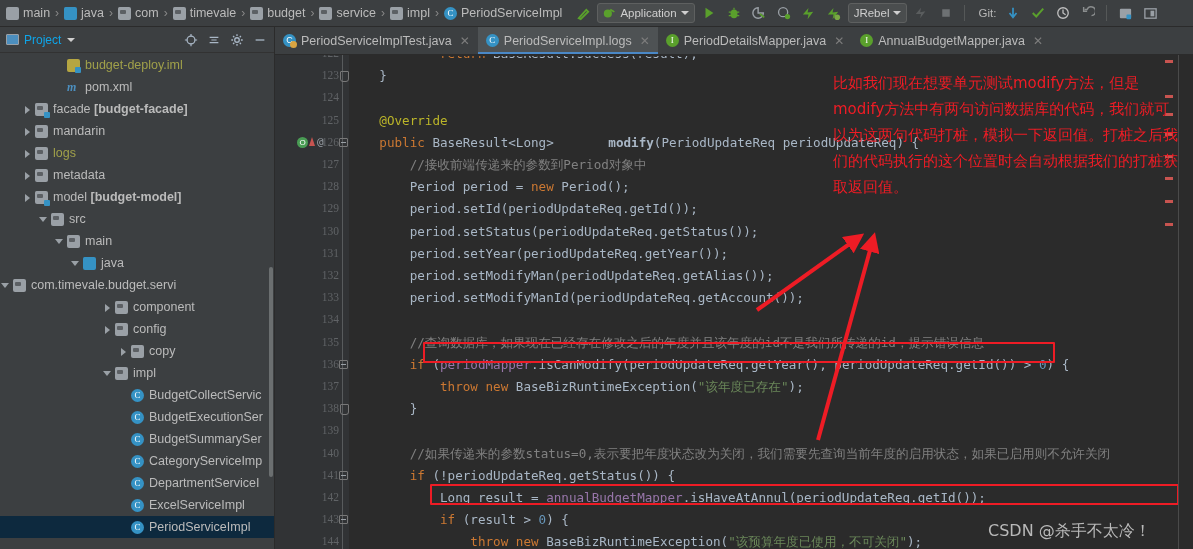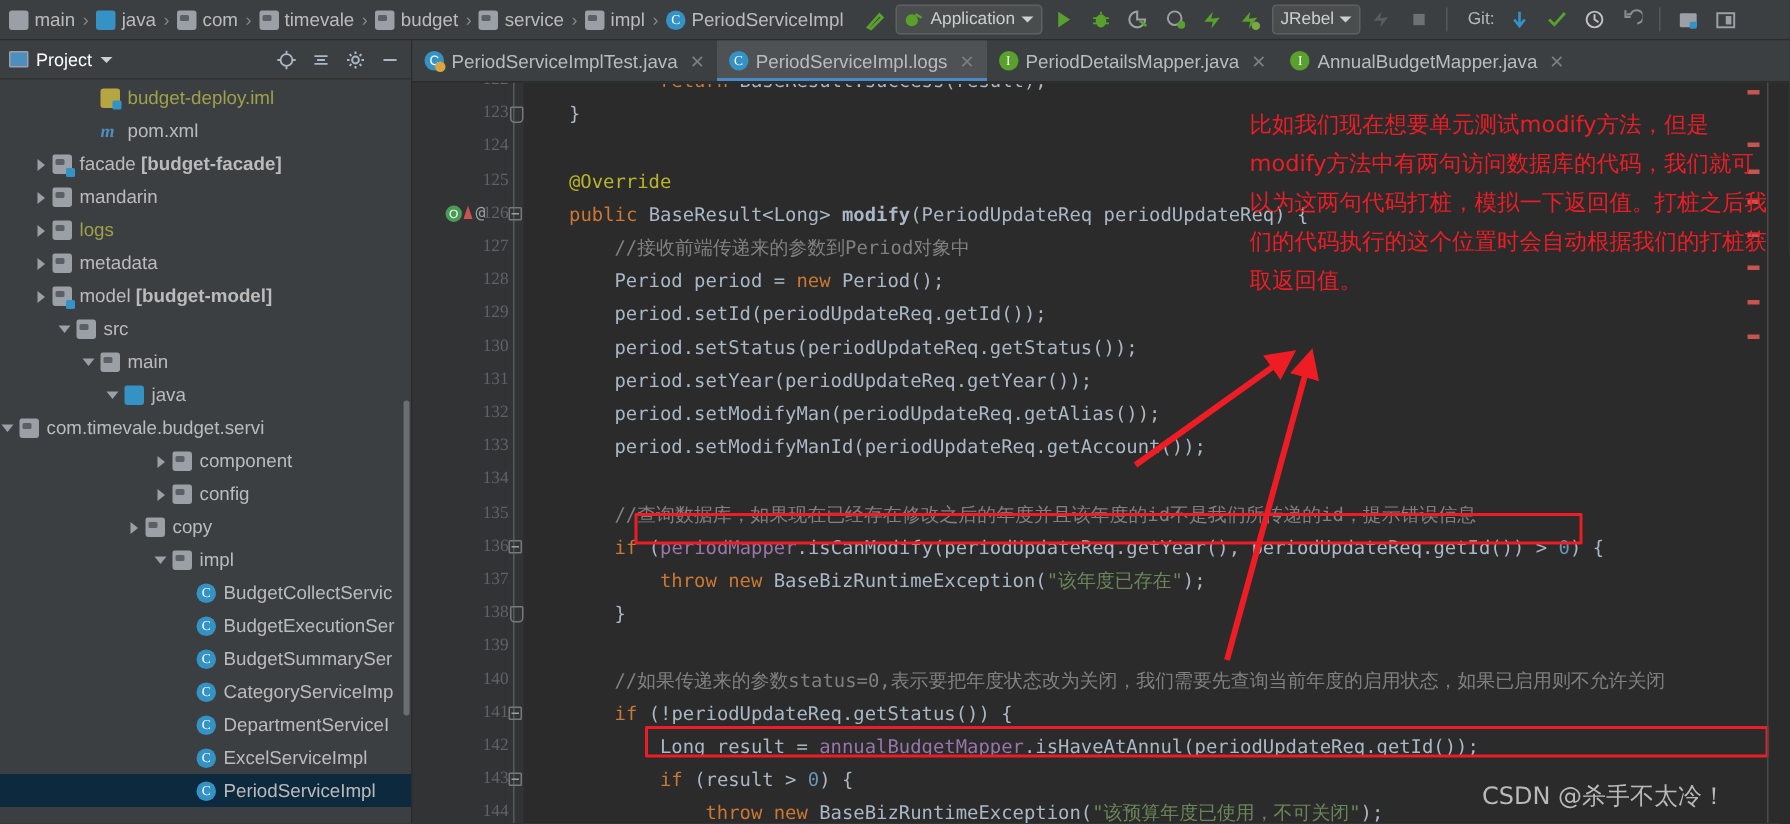"Project" .side-head { color: #ffffff -> #0ea5e9 }
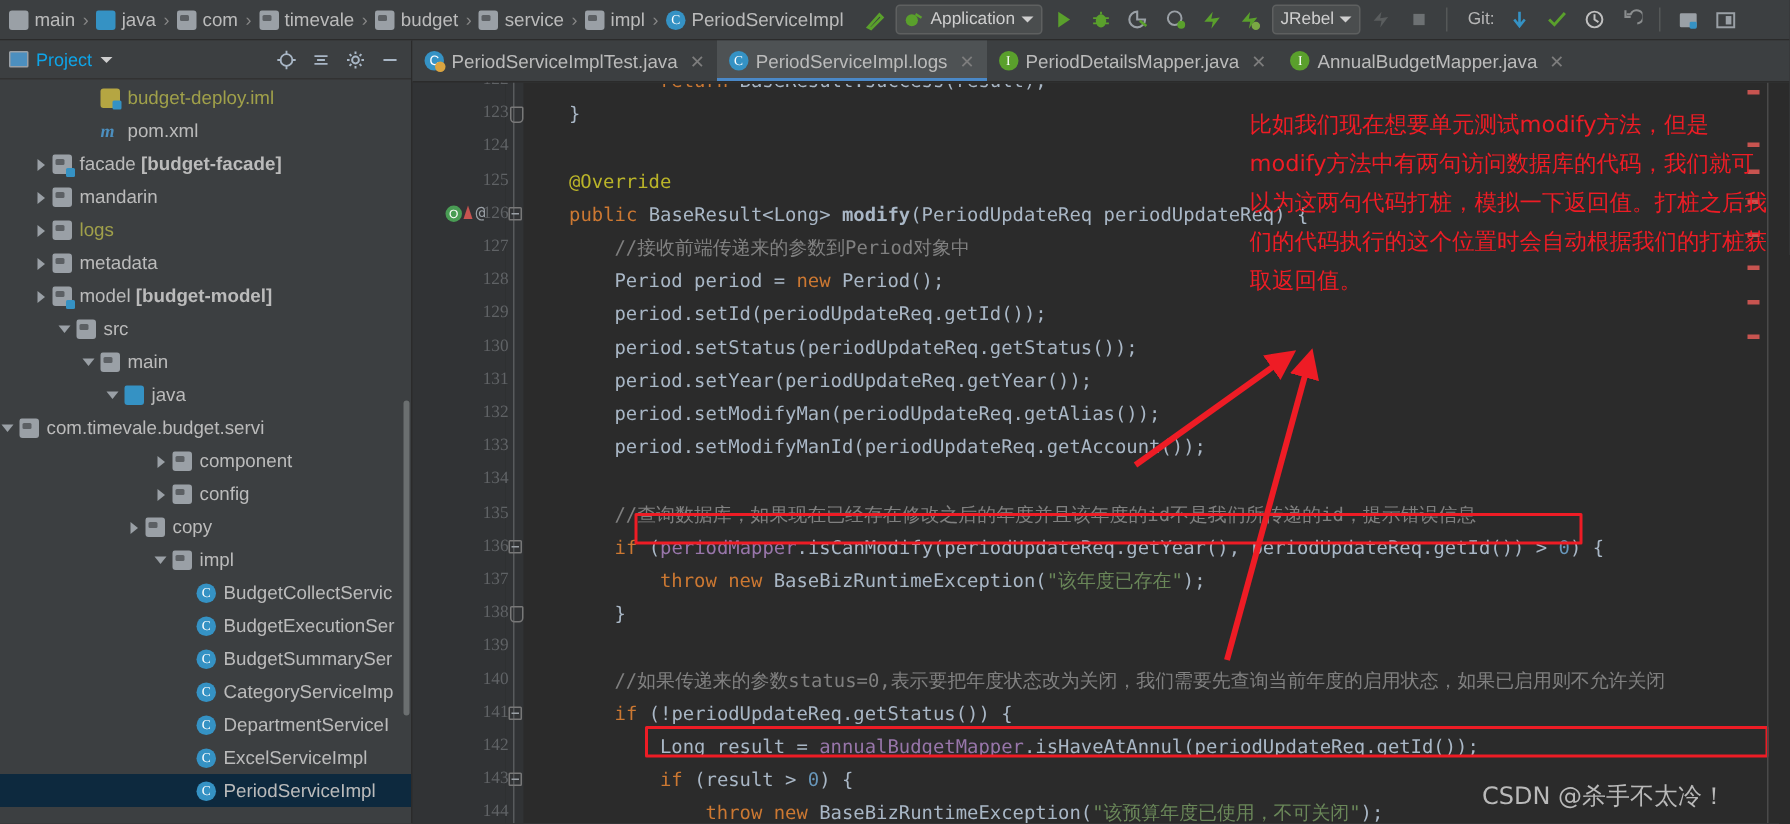"modify" .bold { margin-left: none -> 47px }
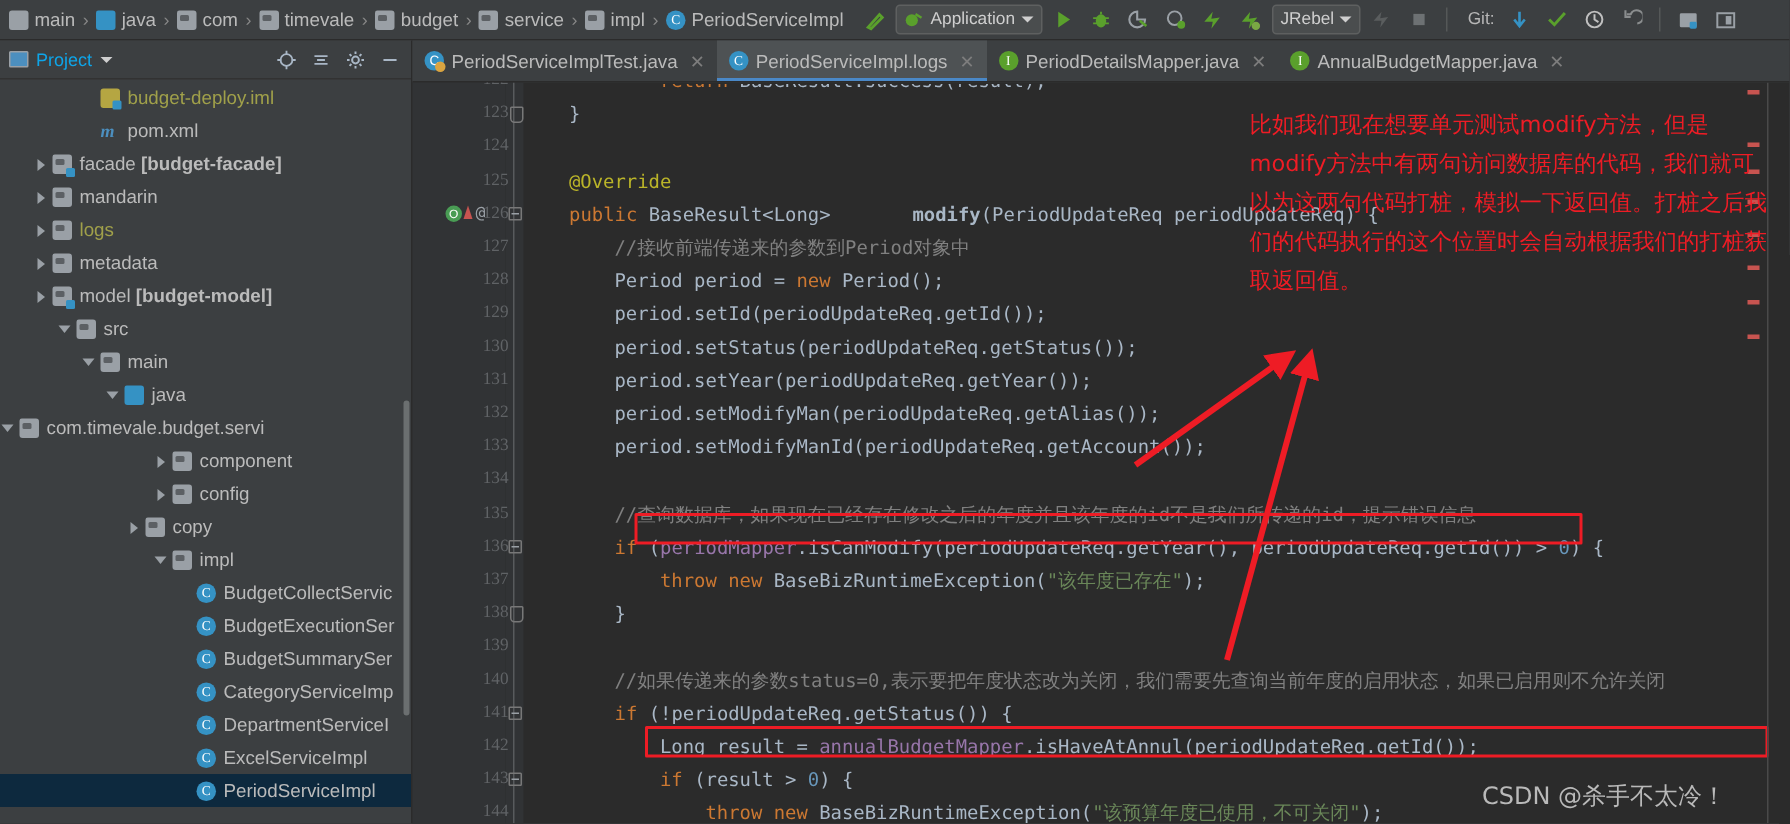"copy" div.row { padding-left: 84px -> 118px }
